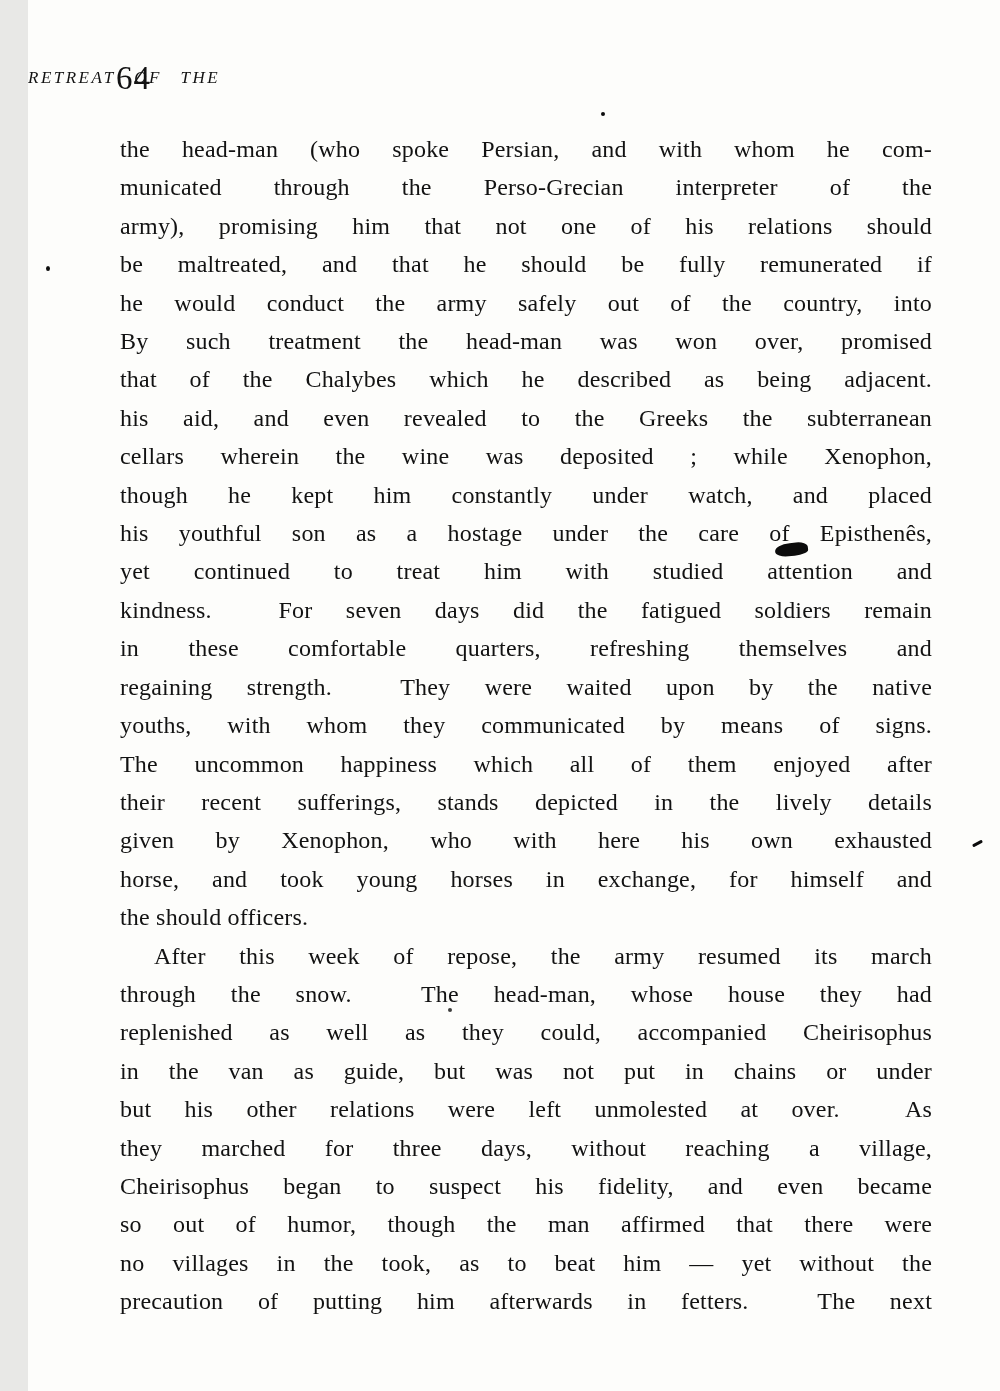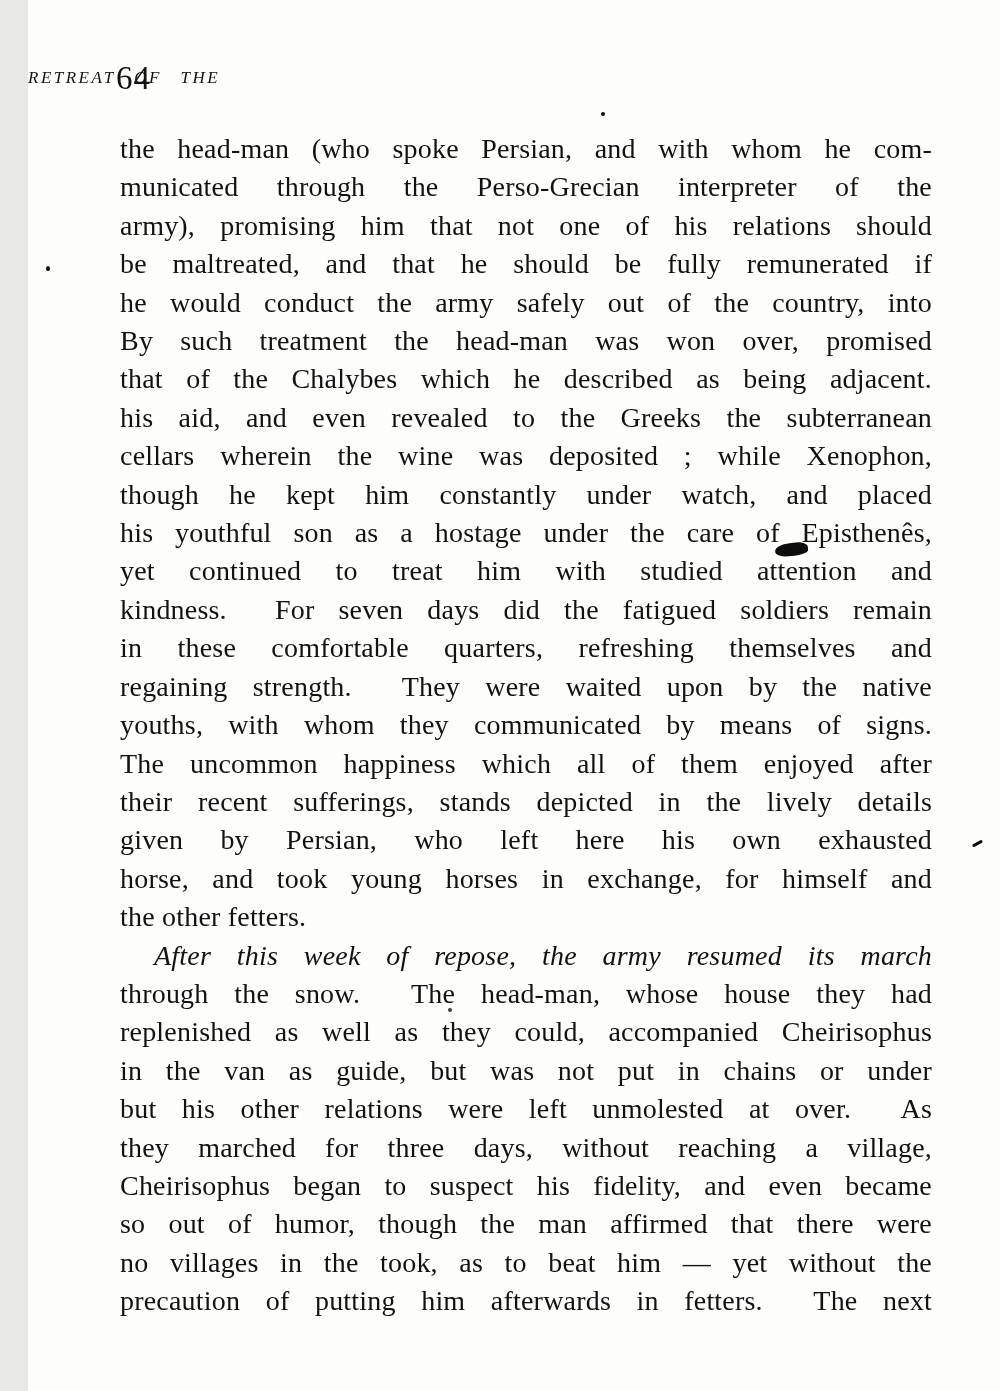"the head-man (who spoke Persian," .body-text { font-size: 28px -> 24px }
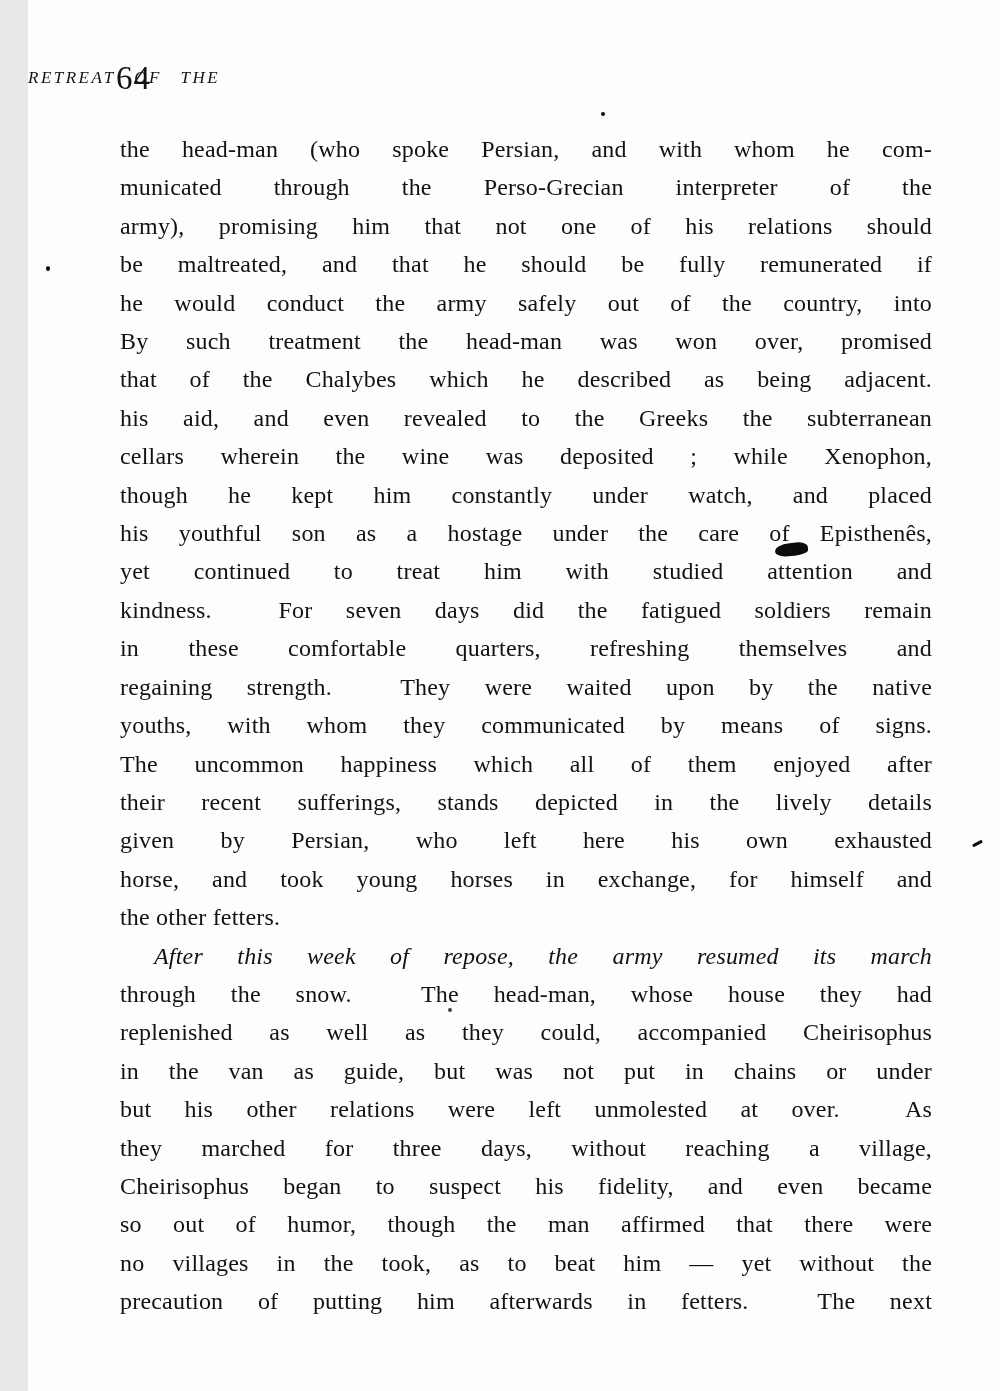"given by Persian, who left" div.line { text: Persian, who left -> Xenophon, who with }
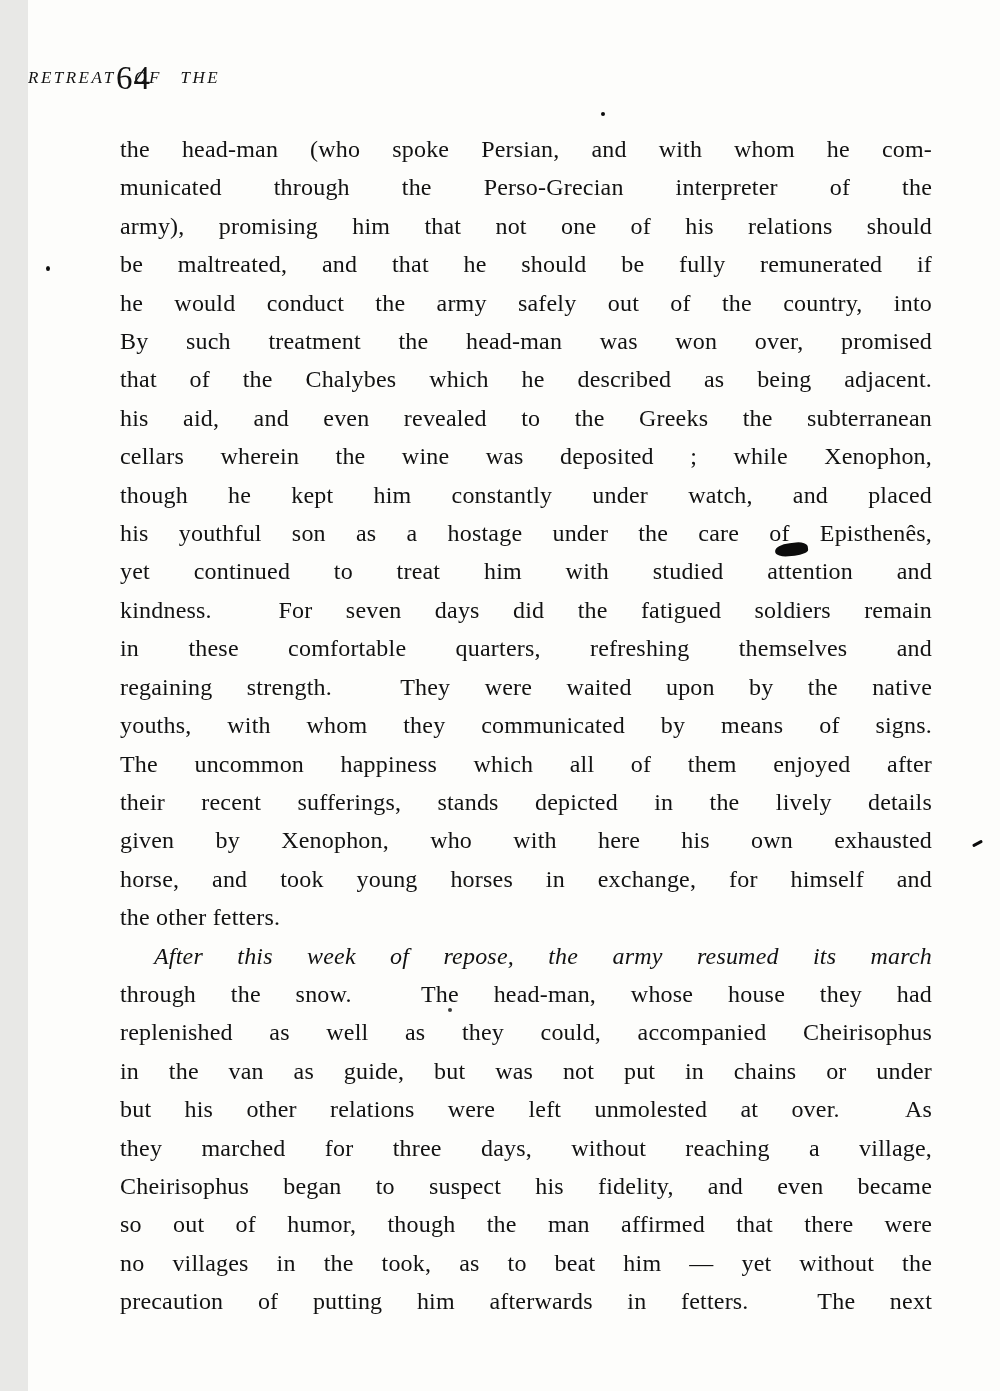"the other fetters." div.line { text: other fetters -> should officers }
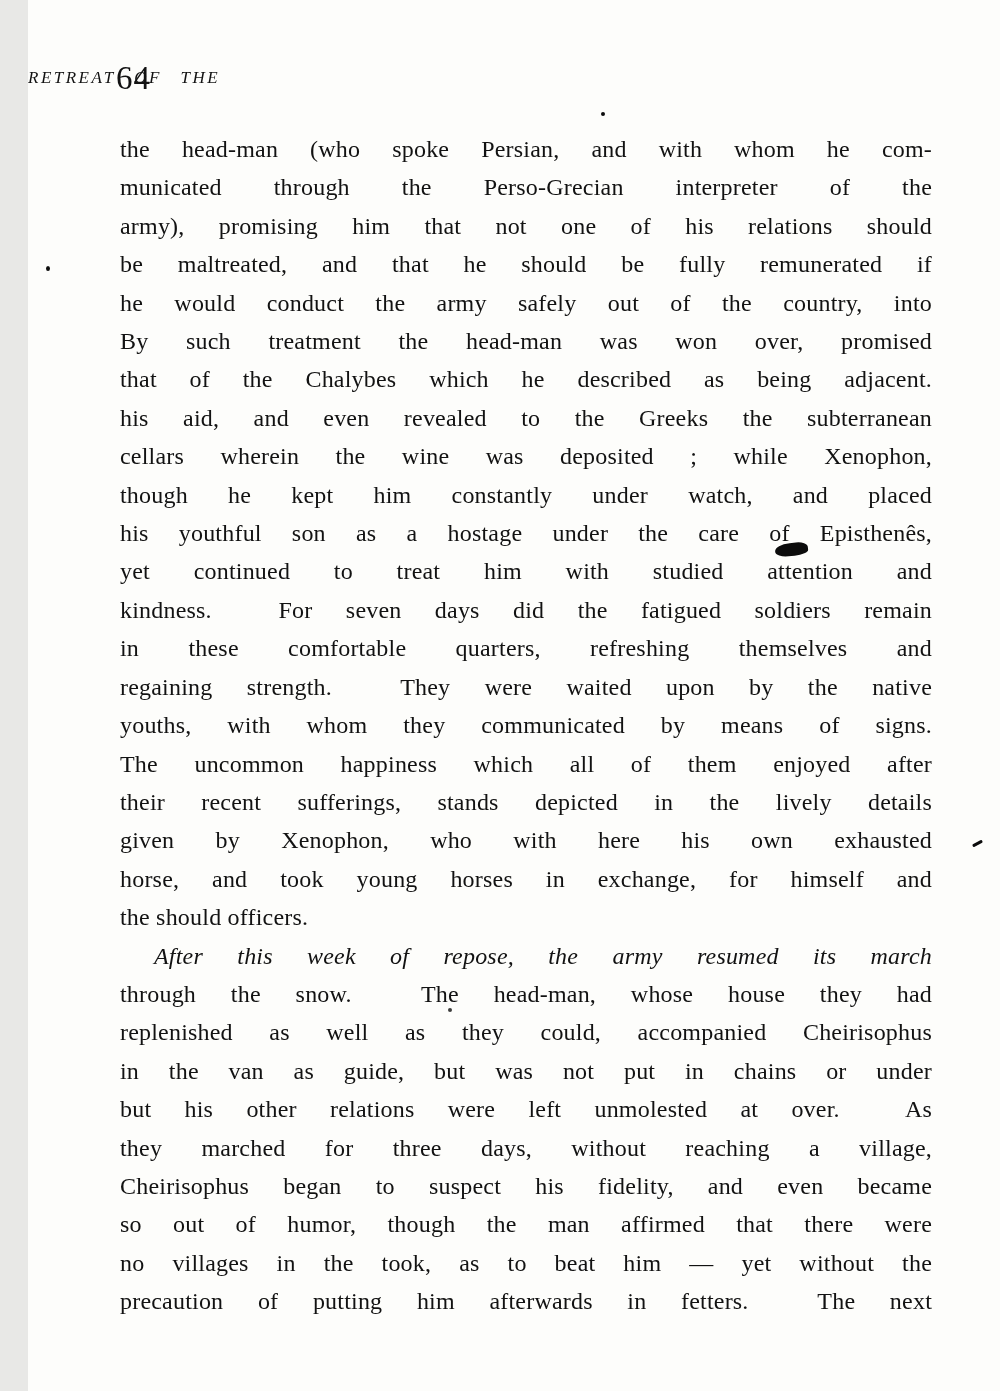"After this week of repose," .line.indent { font-style: italic -> none }
